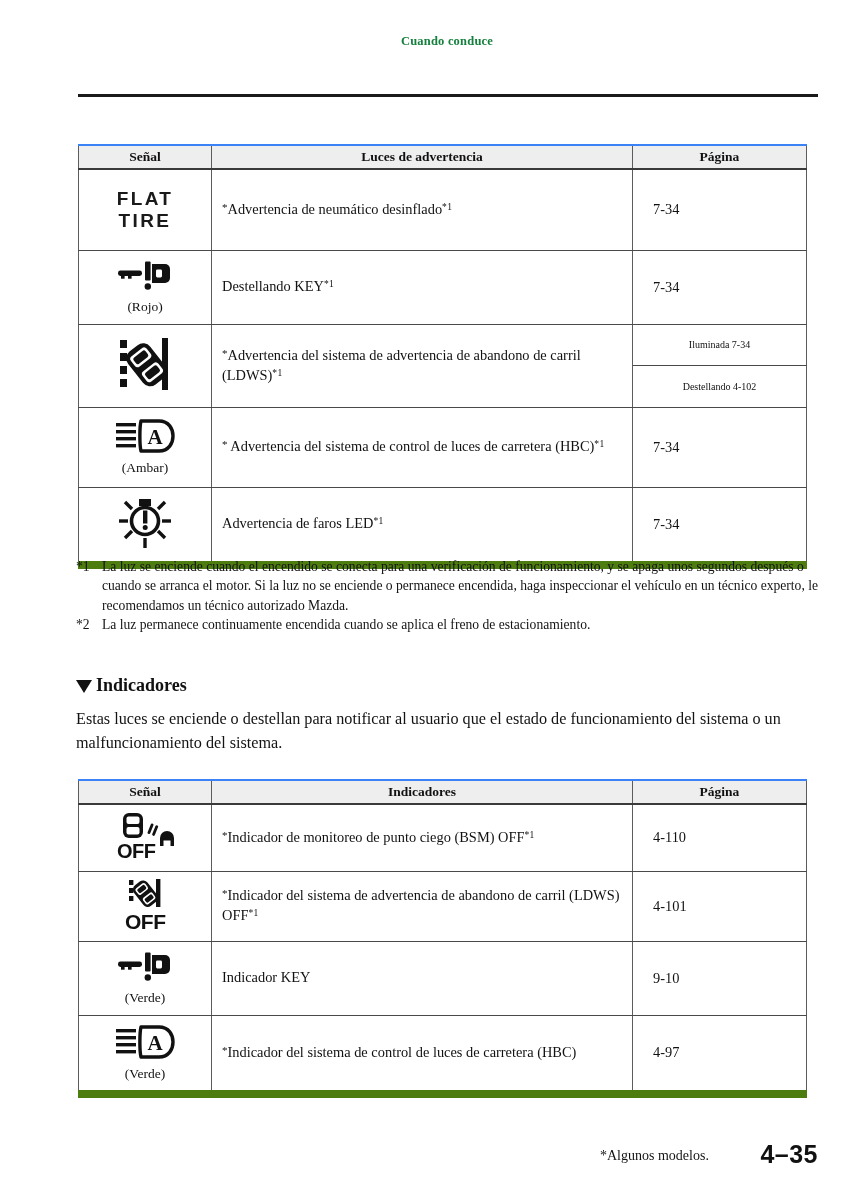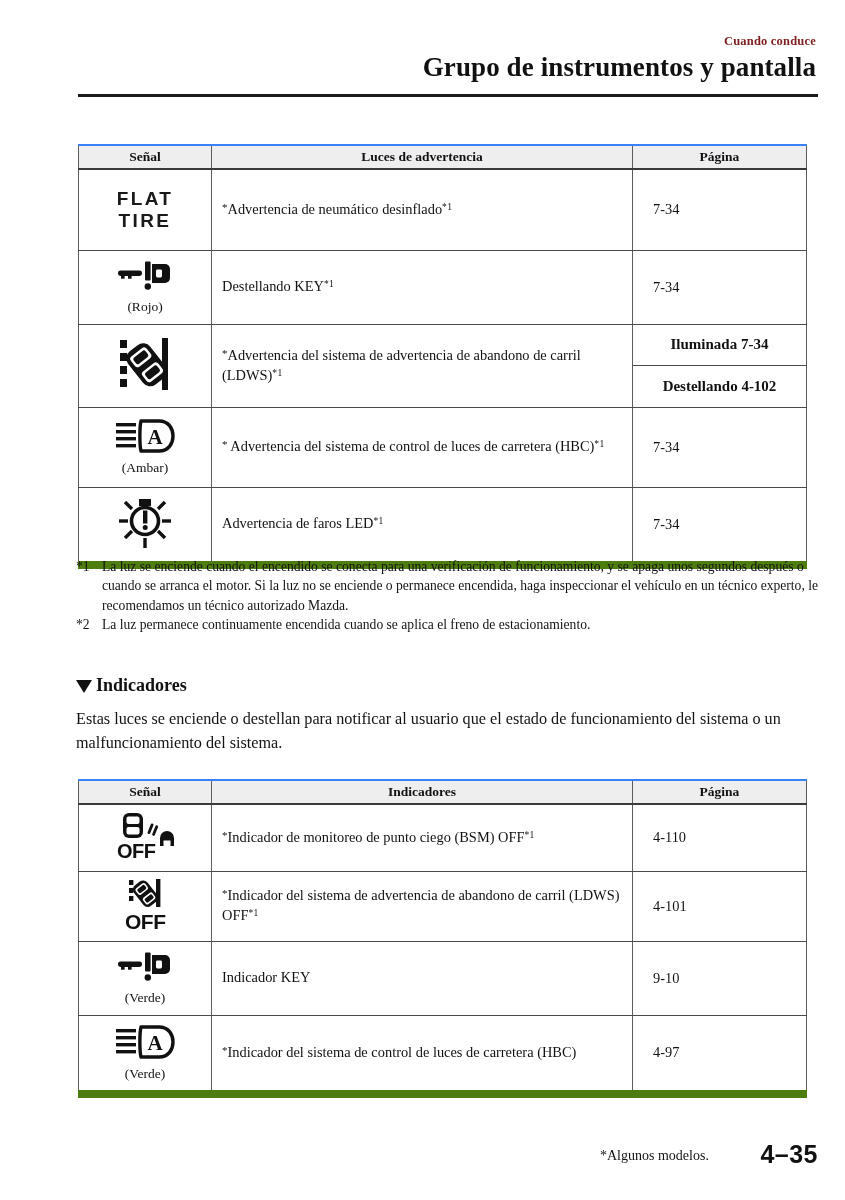"Cuando conduce" .chapter-label { color: #7f1d1d -> #15803d; text-align: right -> center }
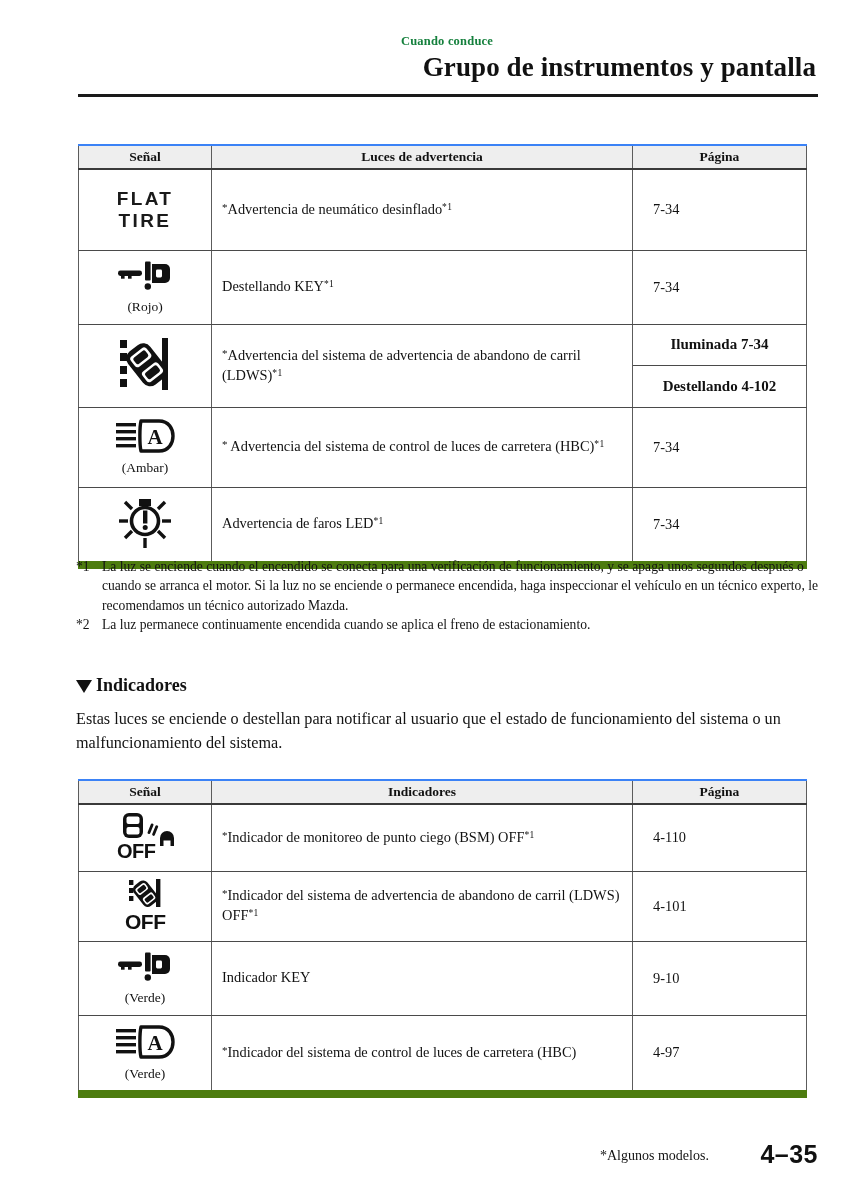"Grupo de instrumentos y pantalla" div.page-title { html: <div>Grupo de instrumentos y pantalla</div> -> none }
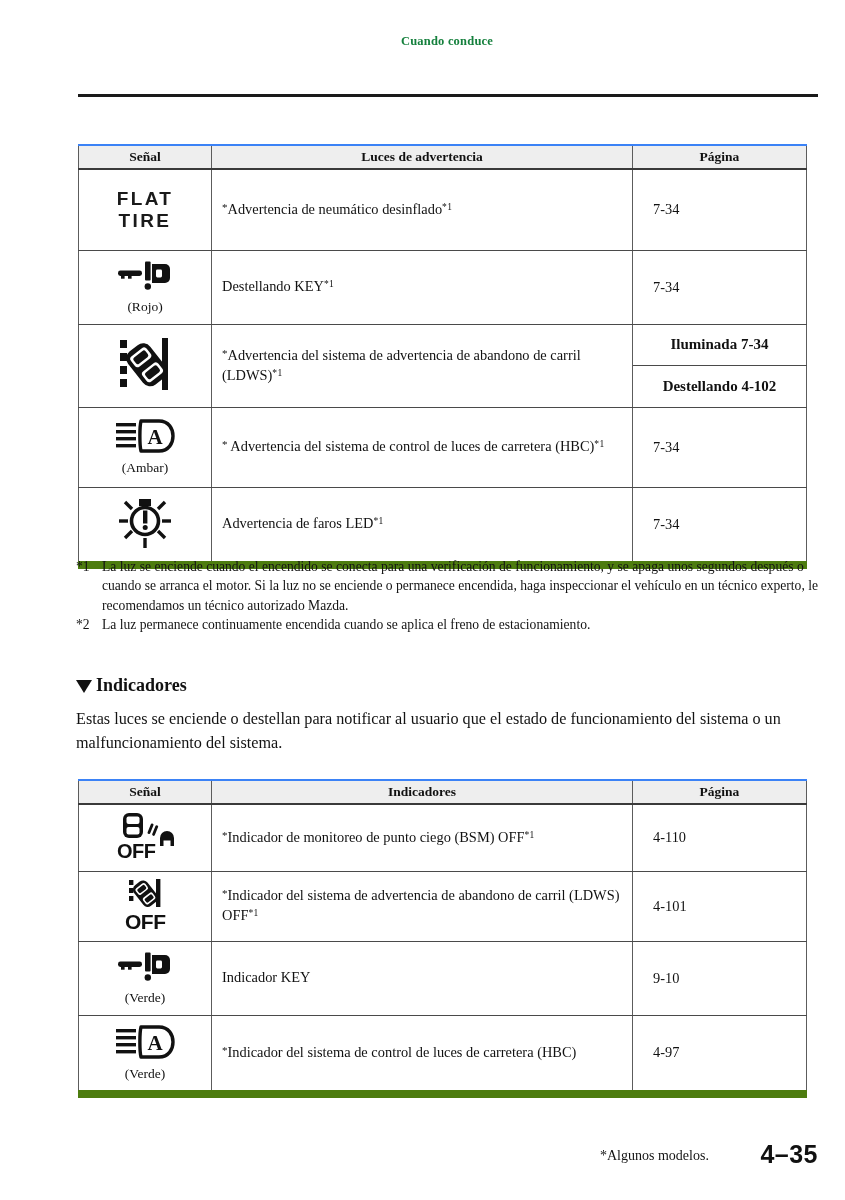"Iluminada 7-34" td.page-sub { font-size: 15px -> 10px; font-weight: bold -> none }
